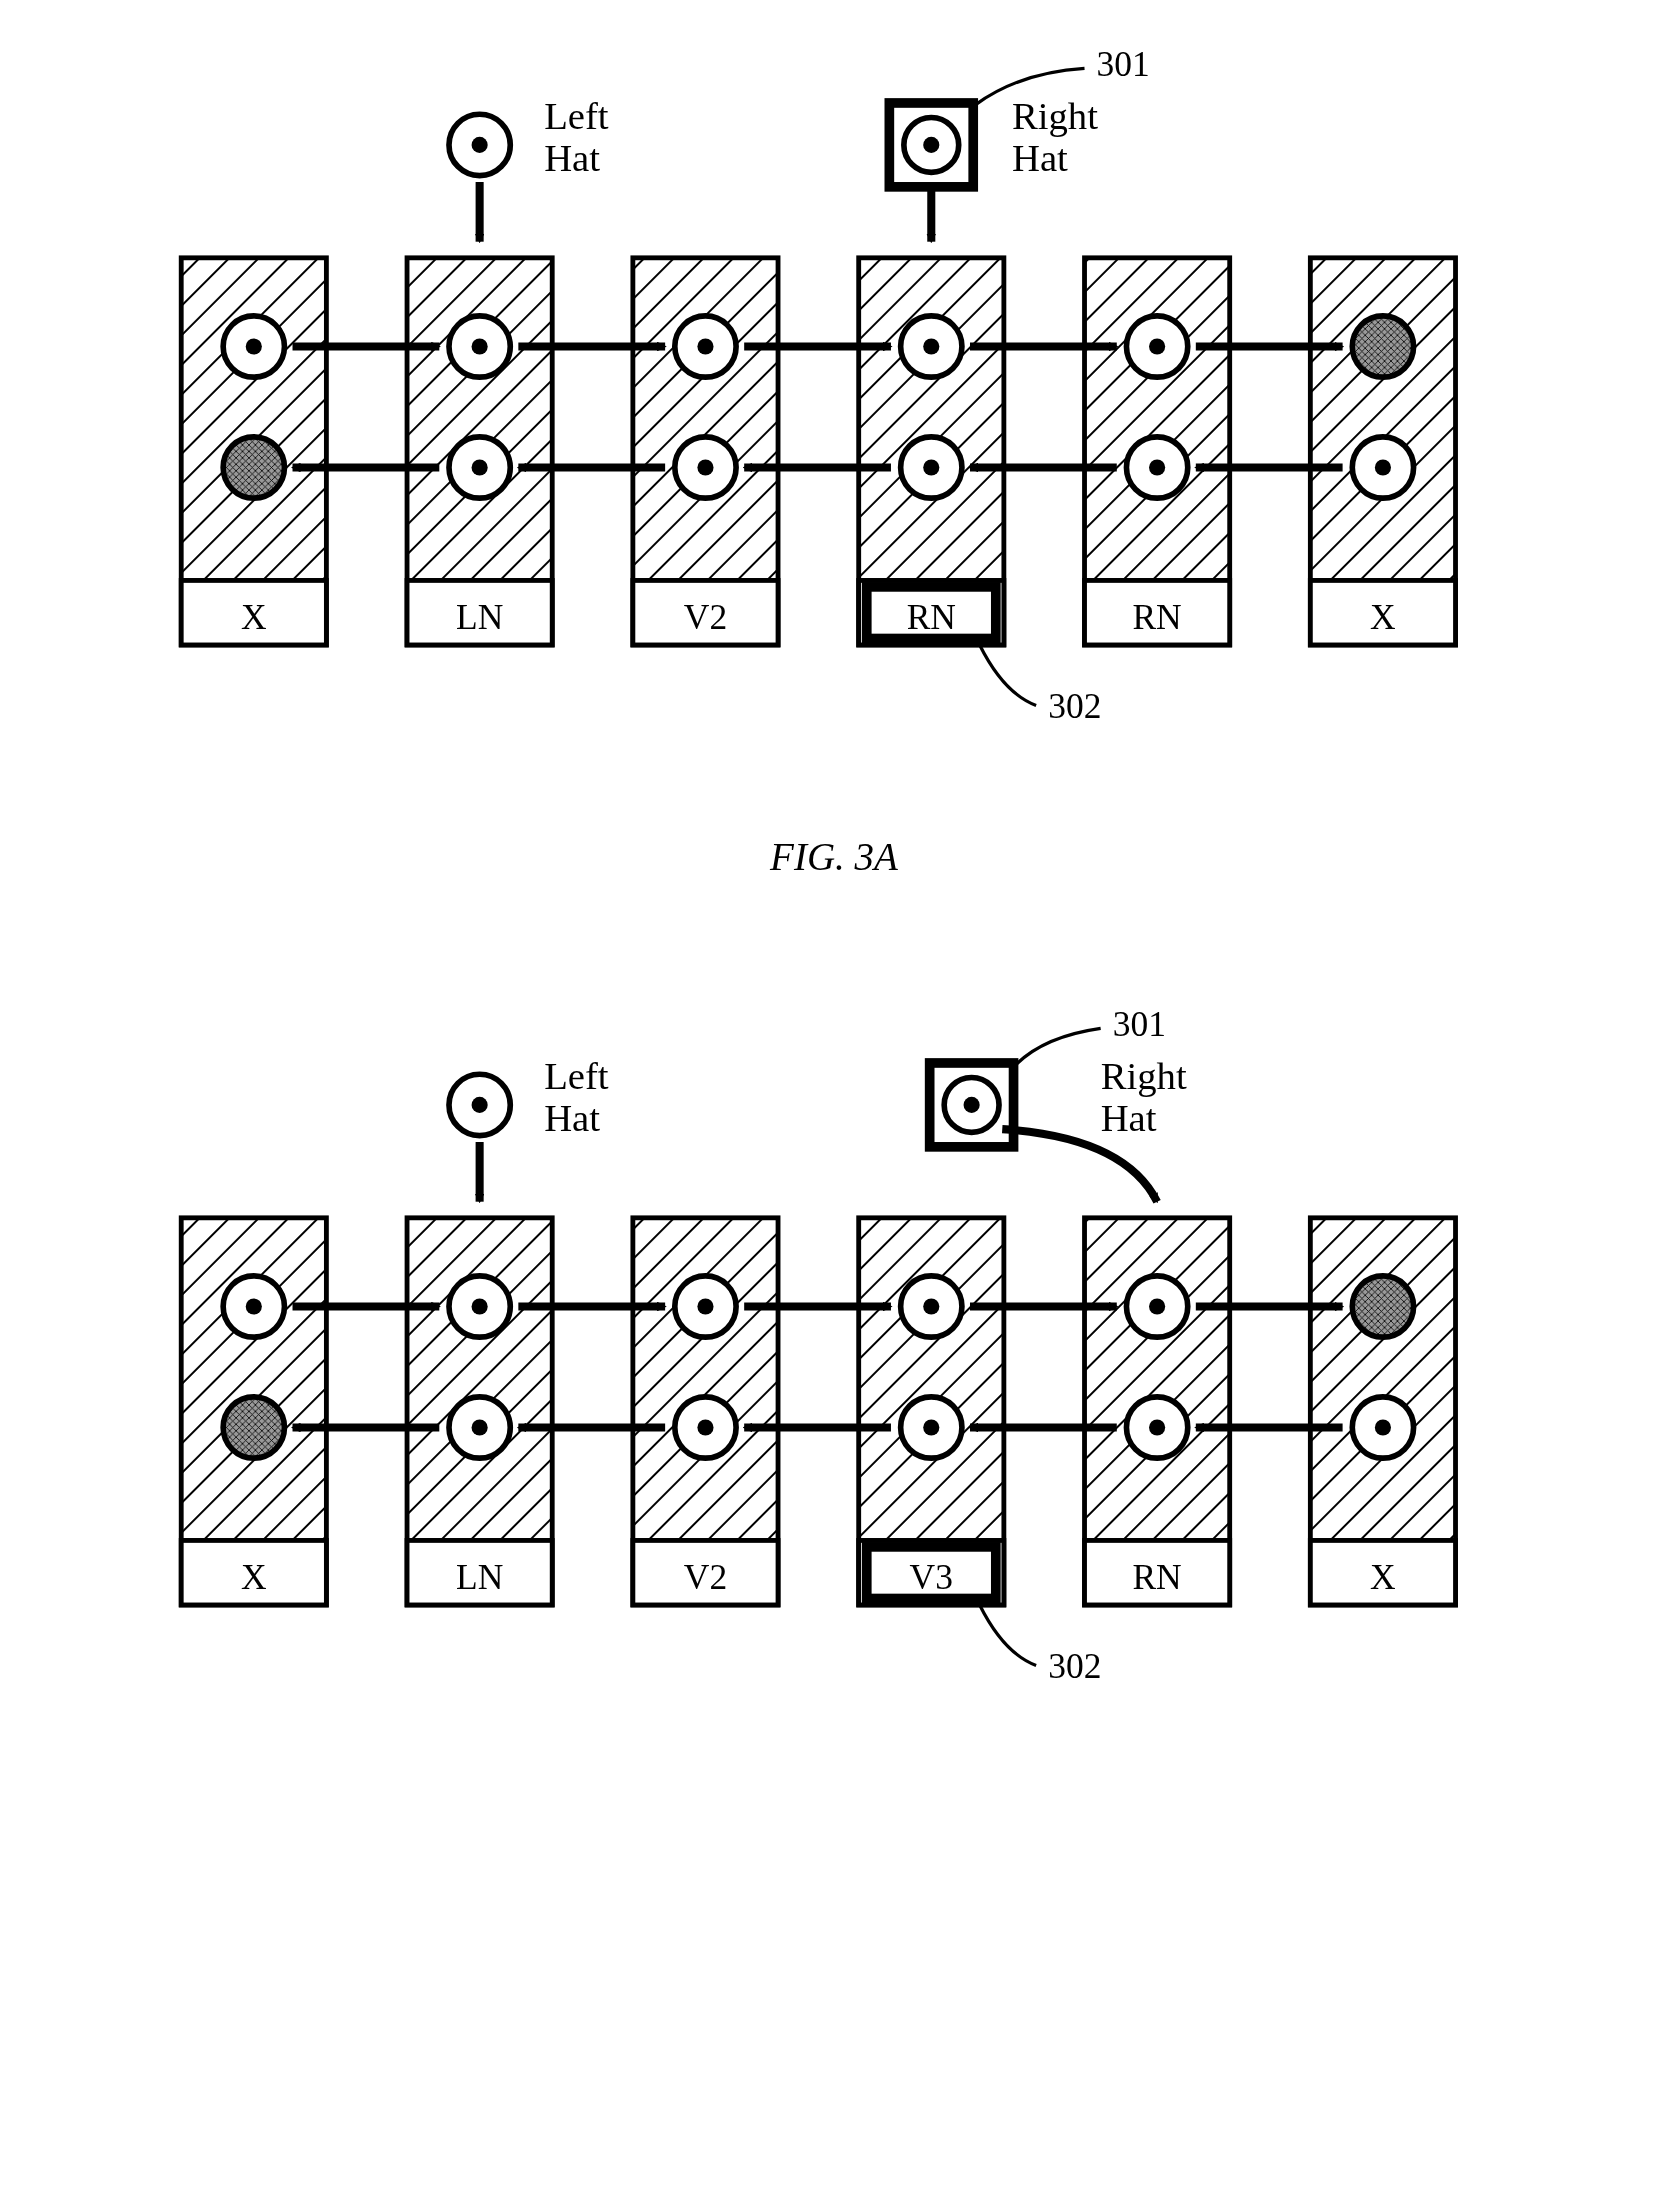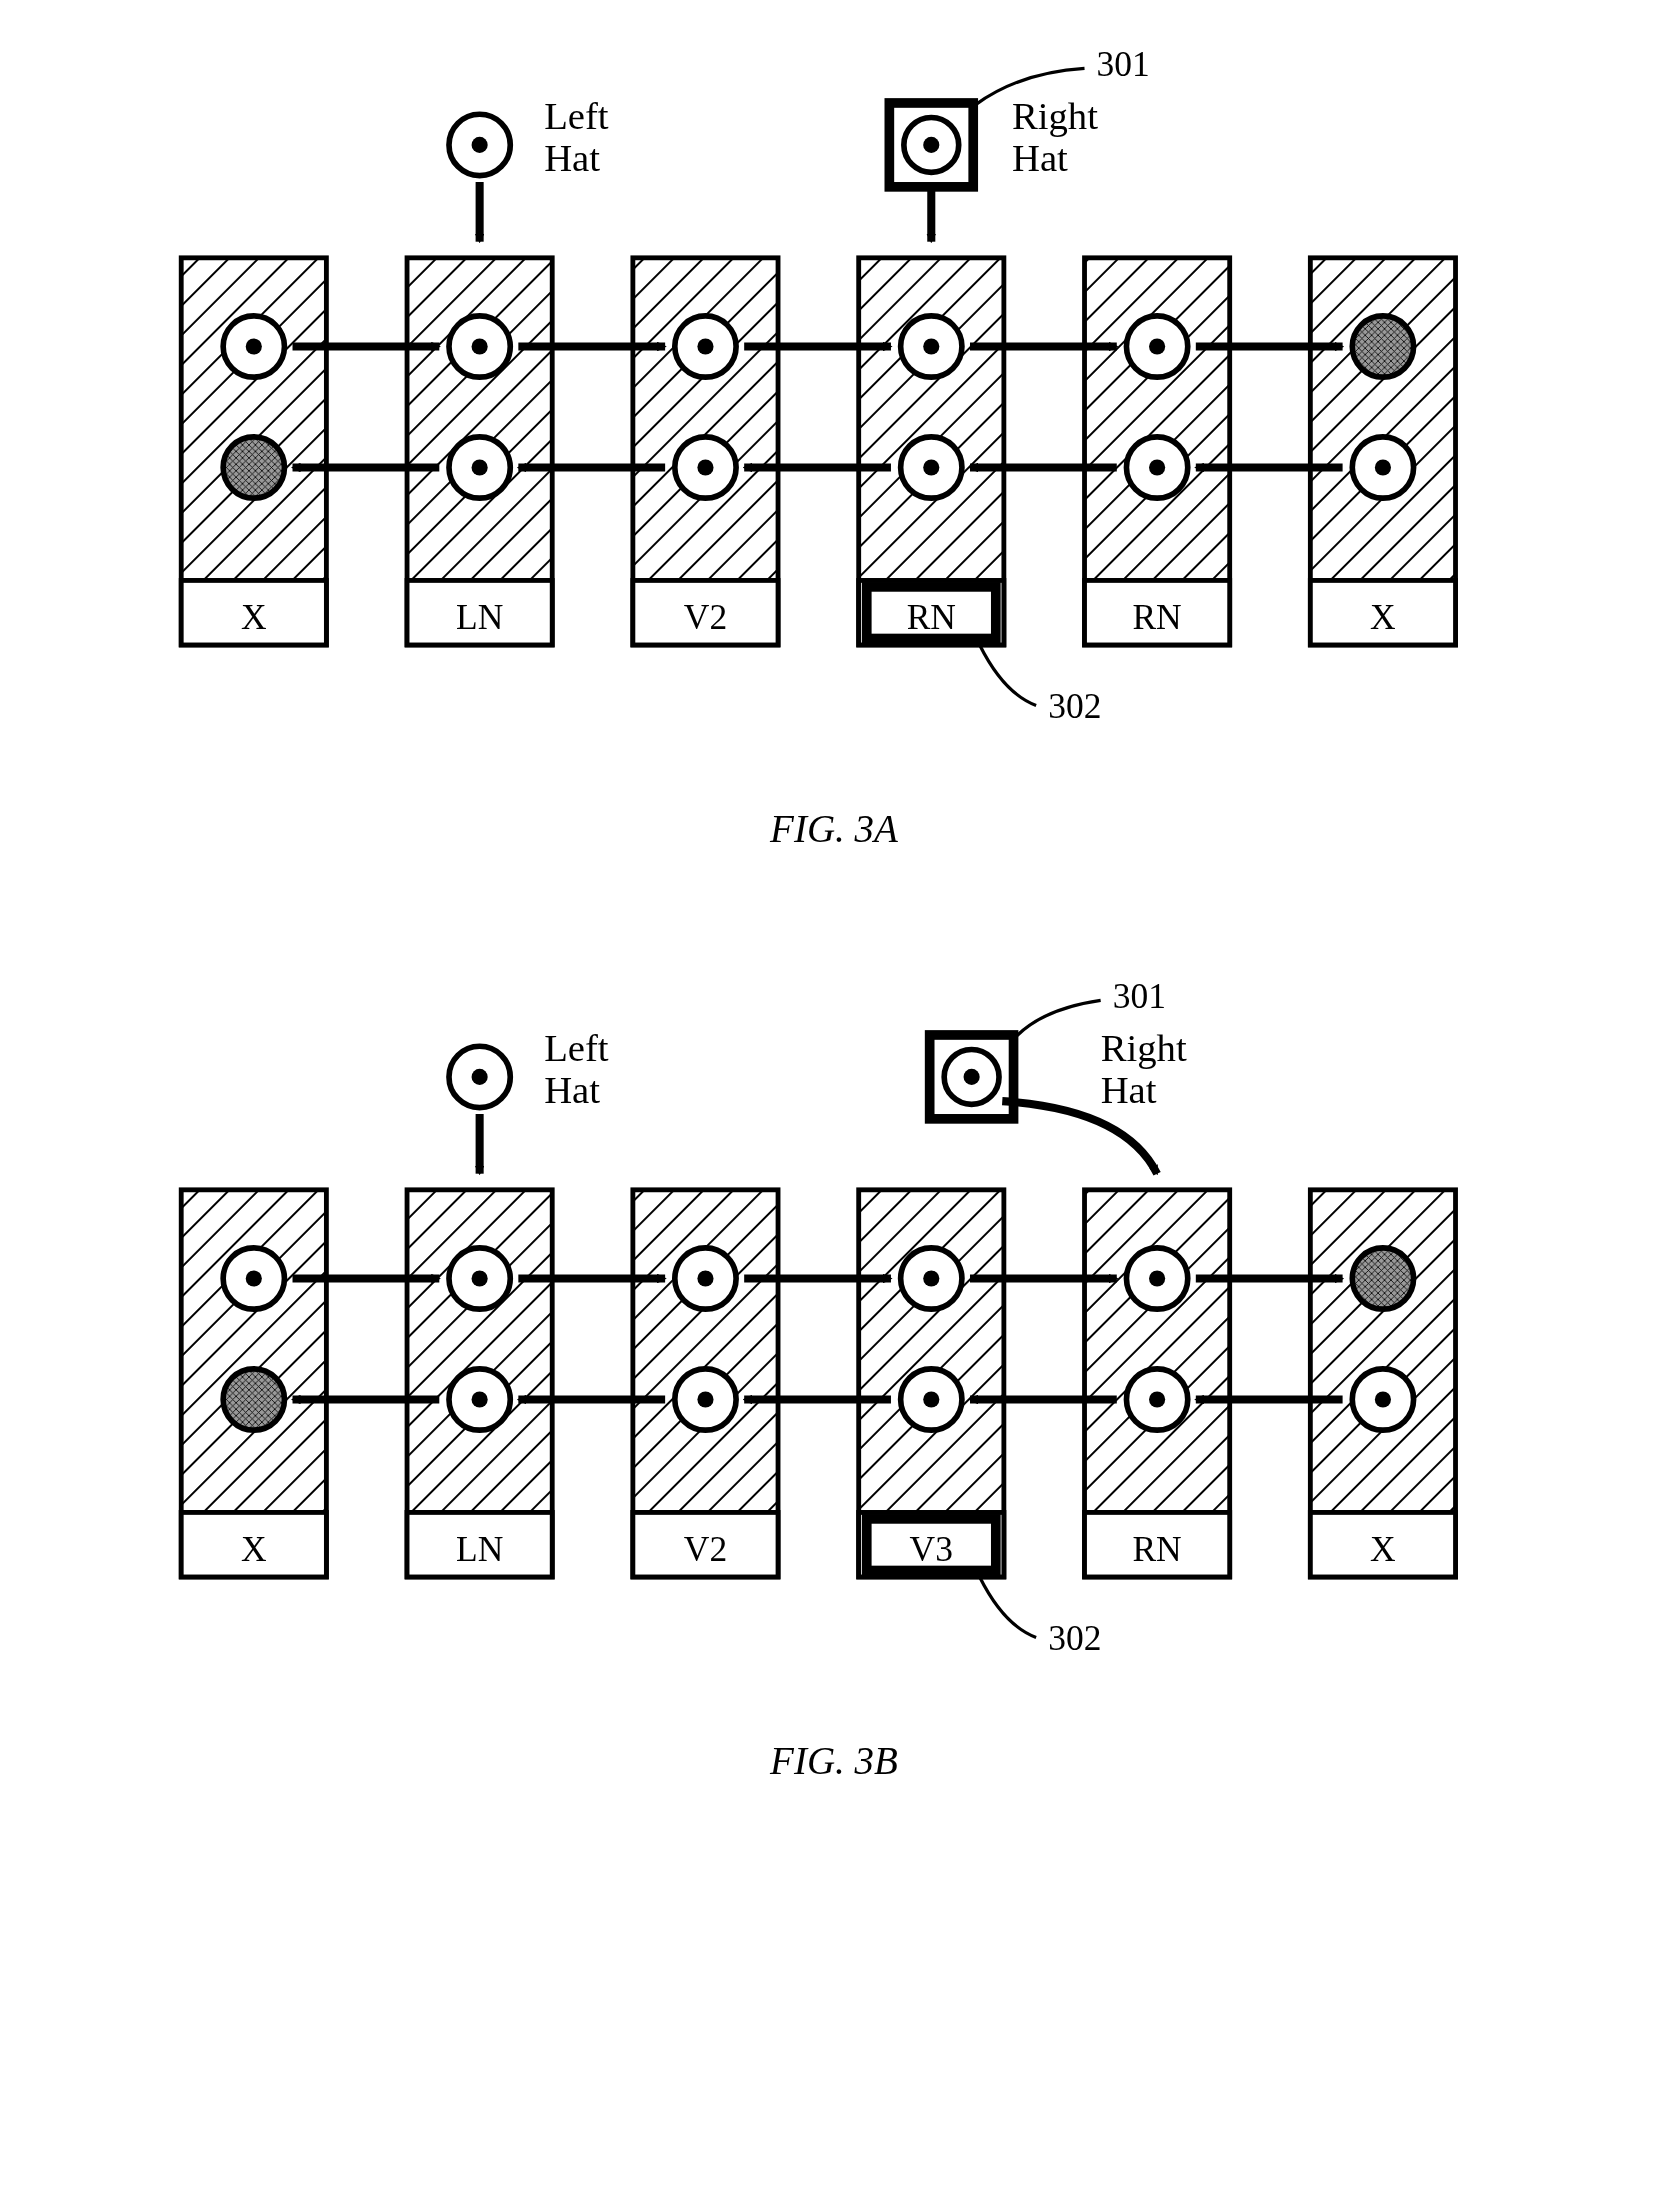"FIG. 3A" .fig-label { margin-top: 32px -> 60px }
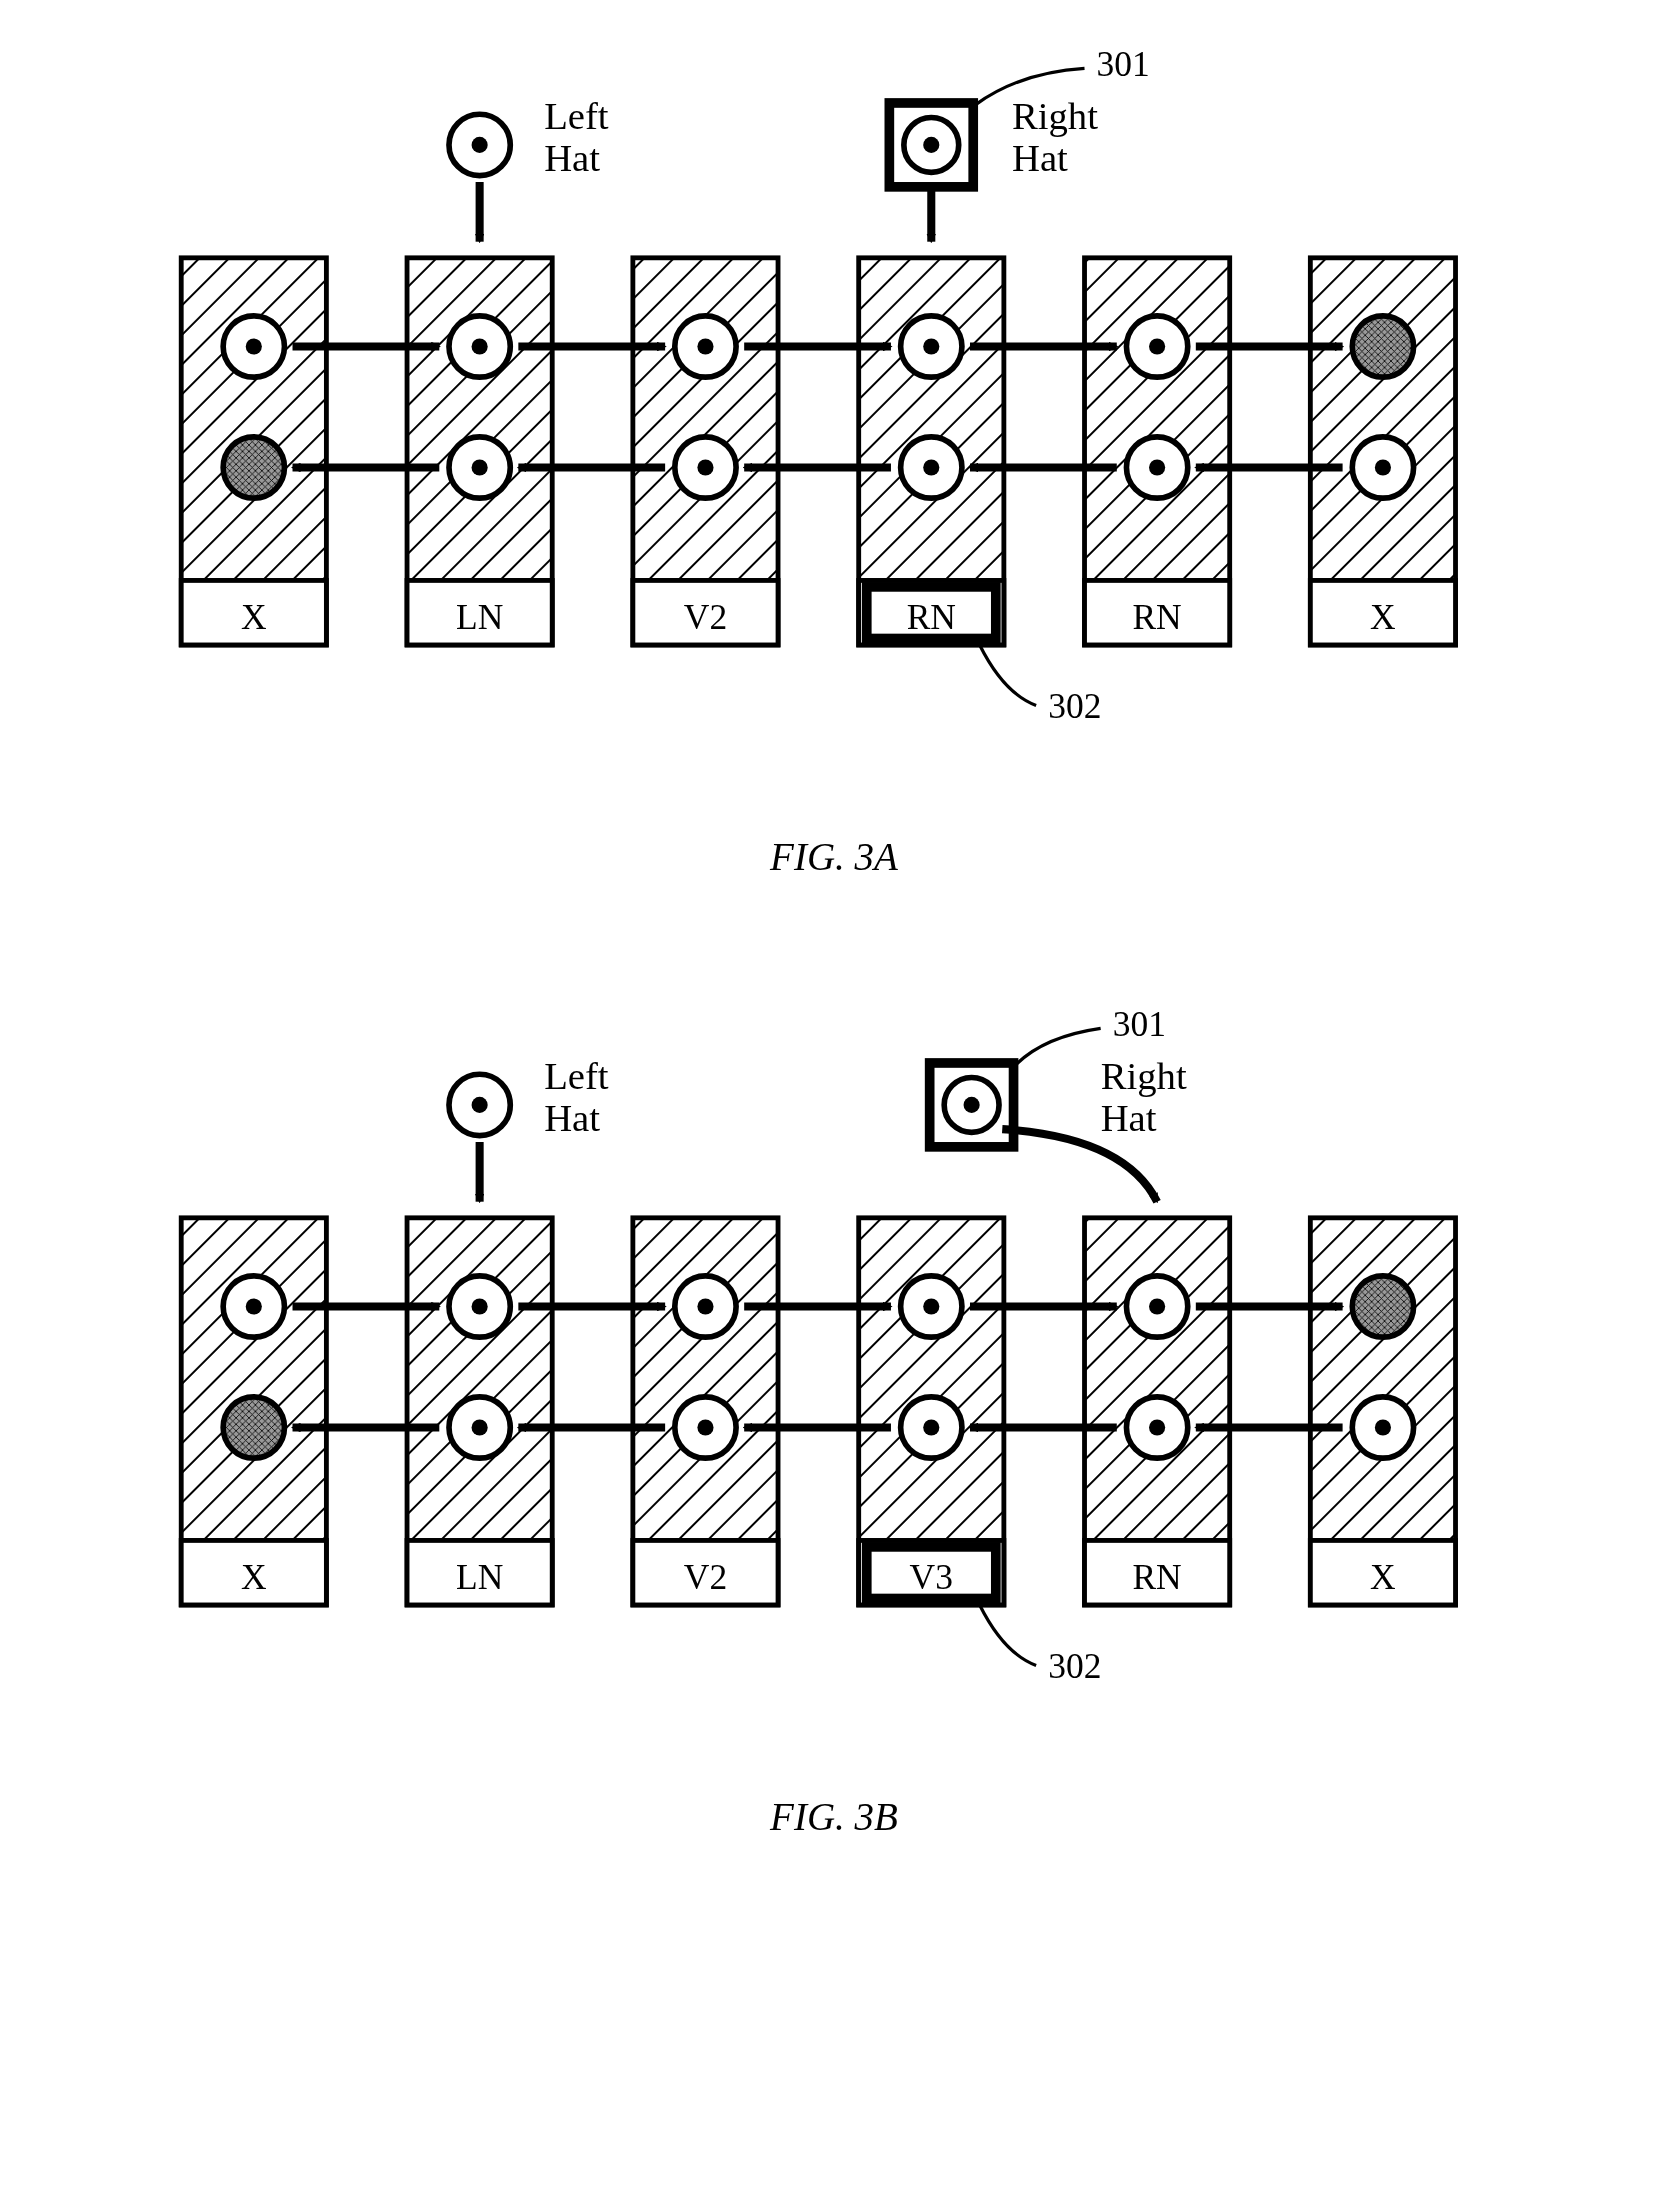"FIG. 3B" div.fig-label { html: <div>FIG. 3B</div> -> none }
